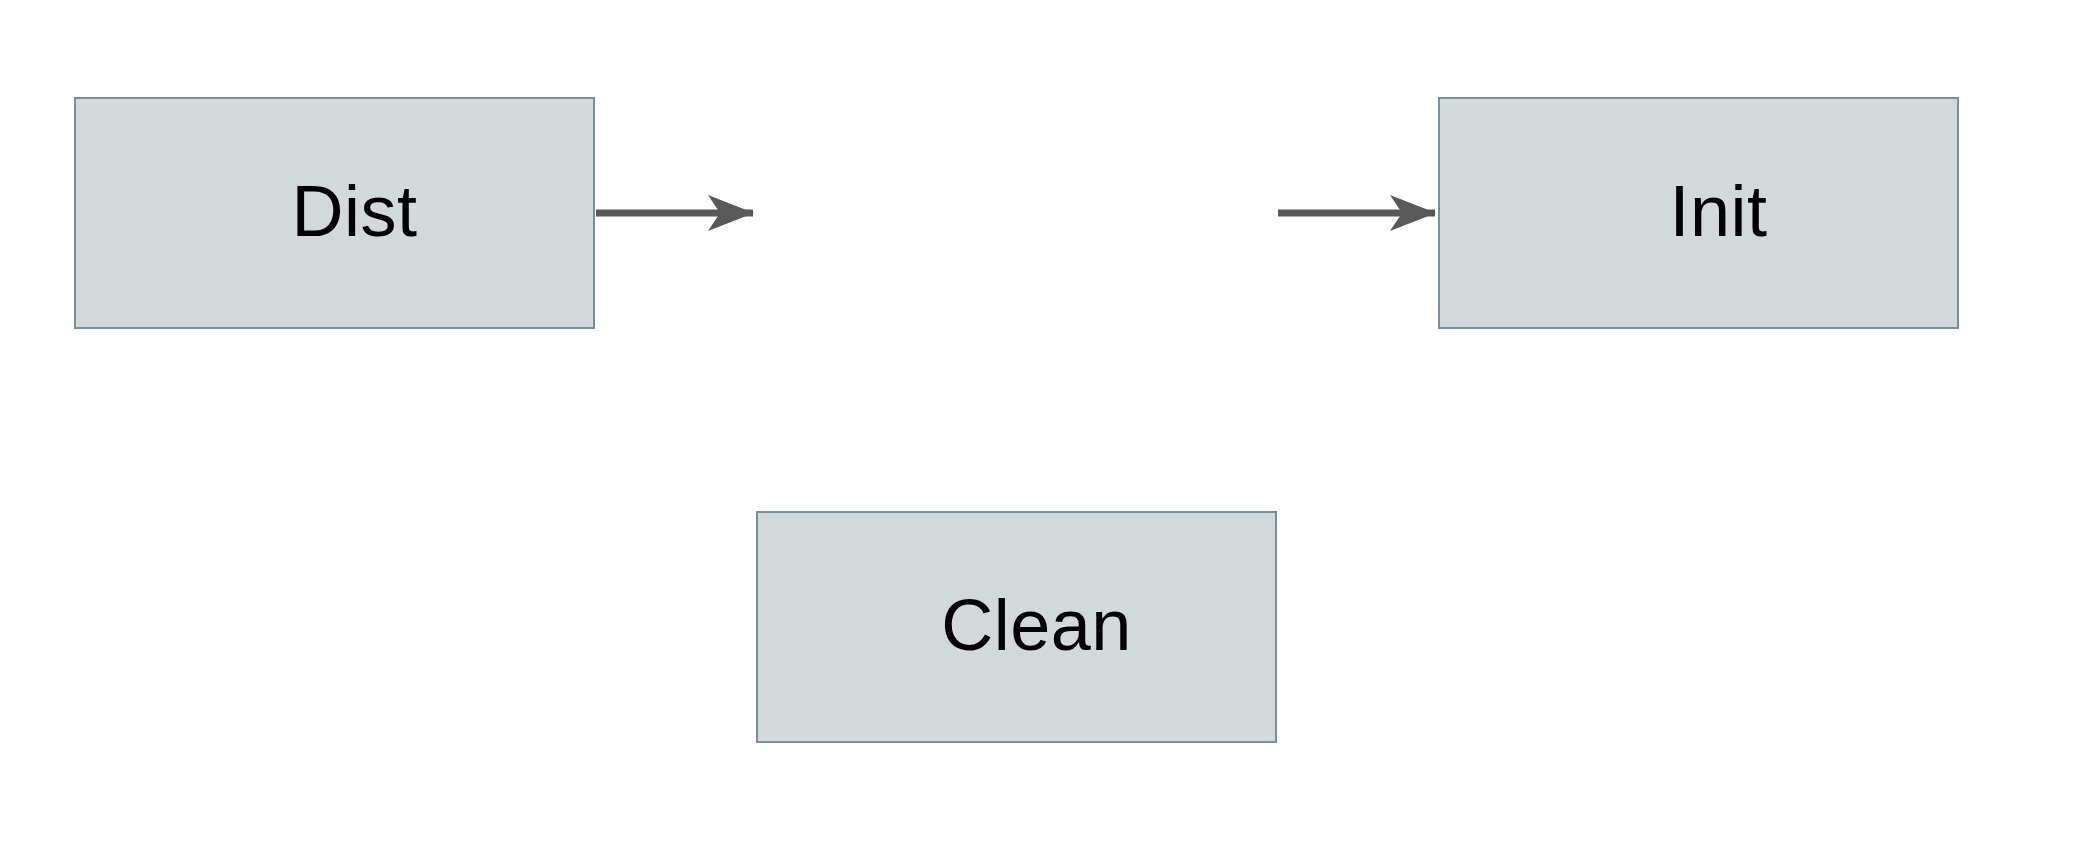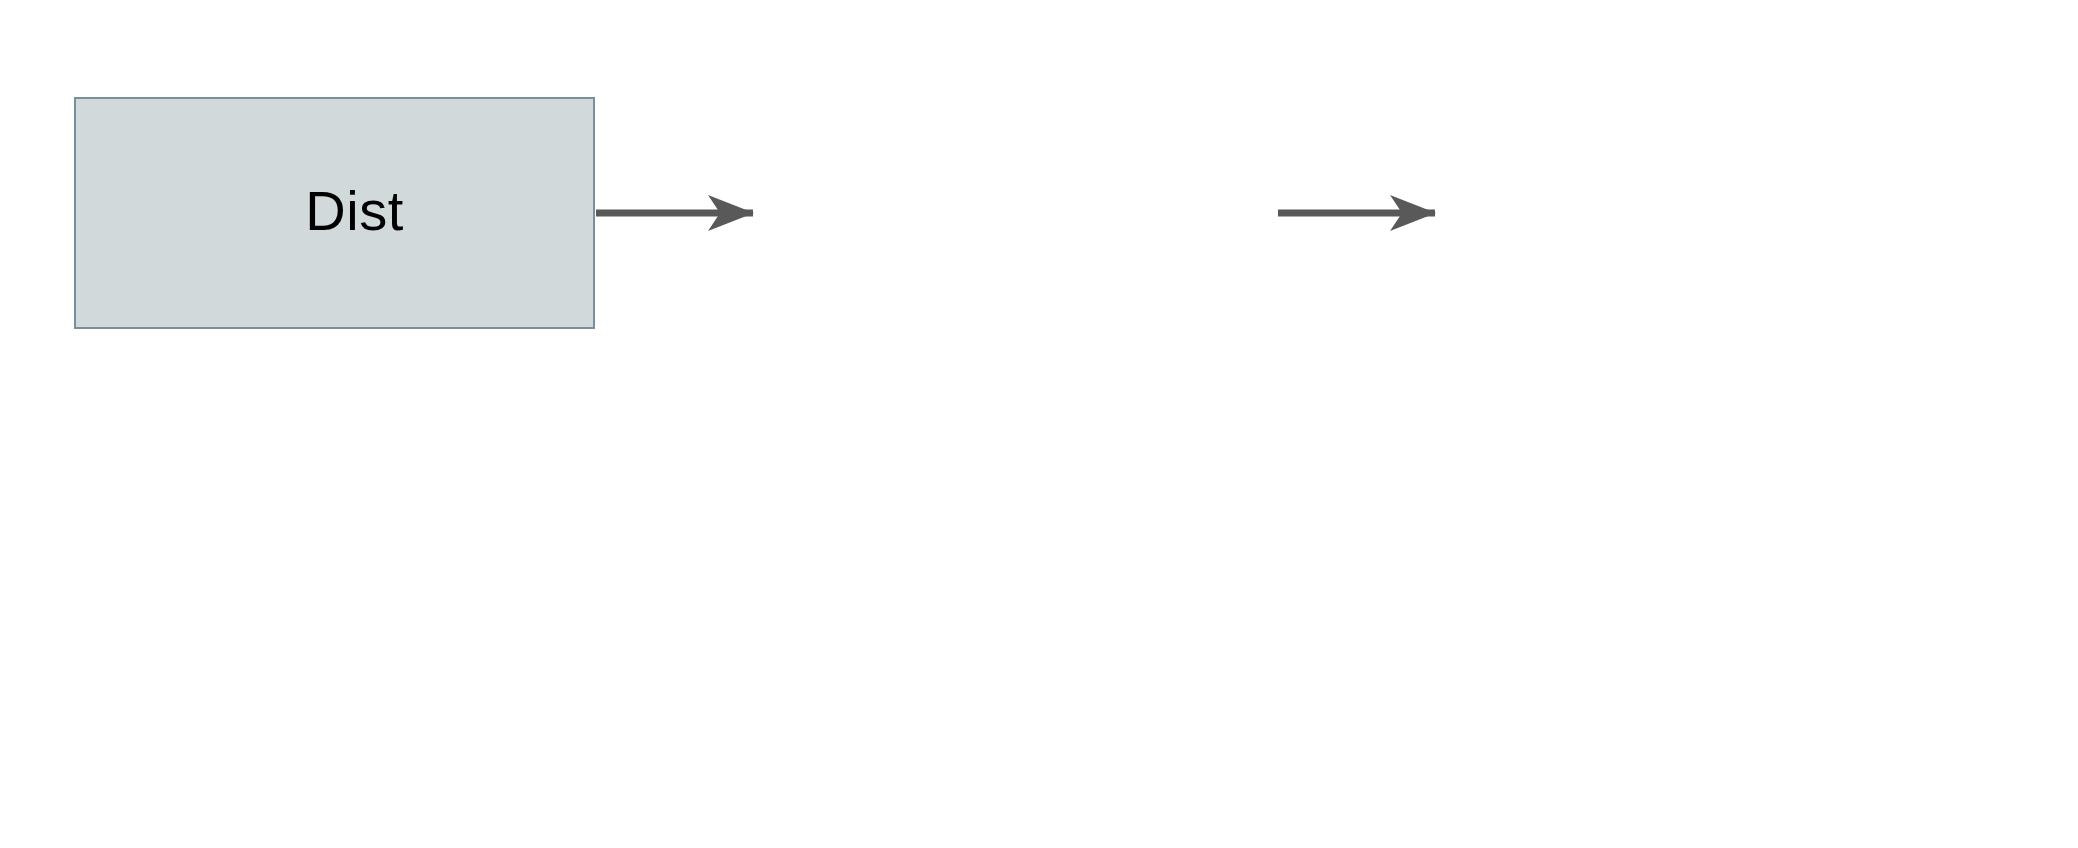"Dist" .node span { font-size: 56px -> 72px }
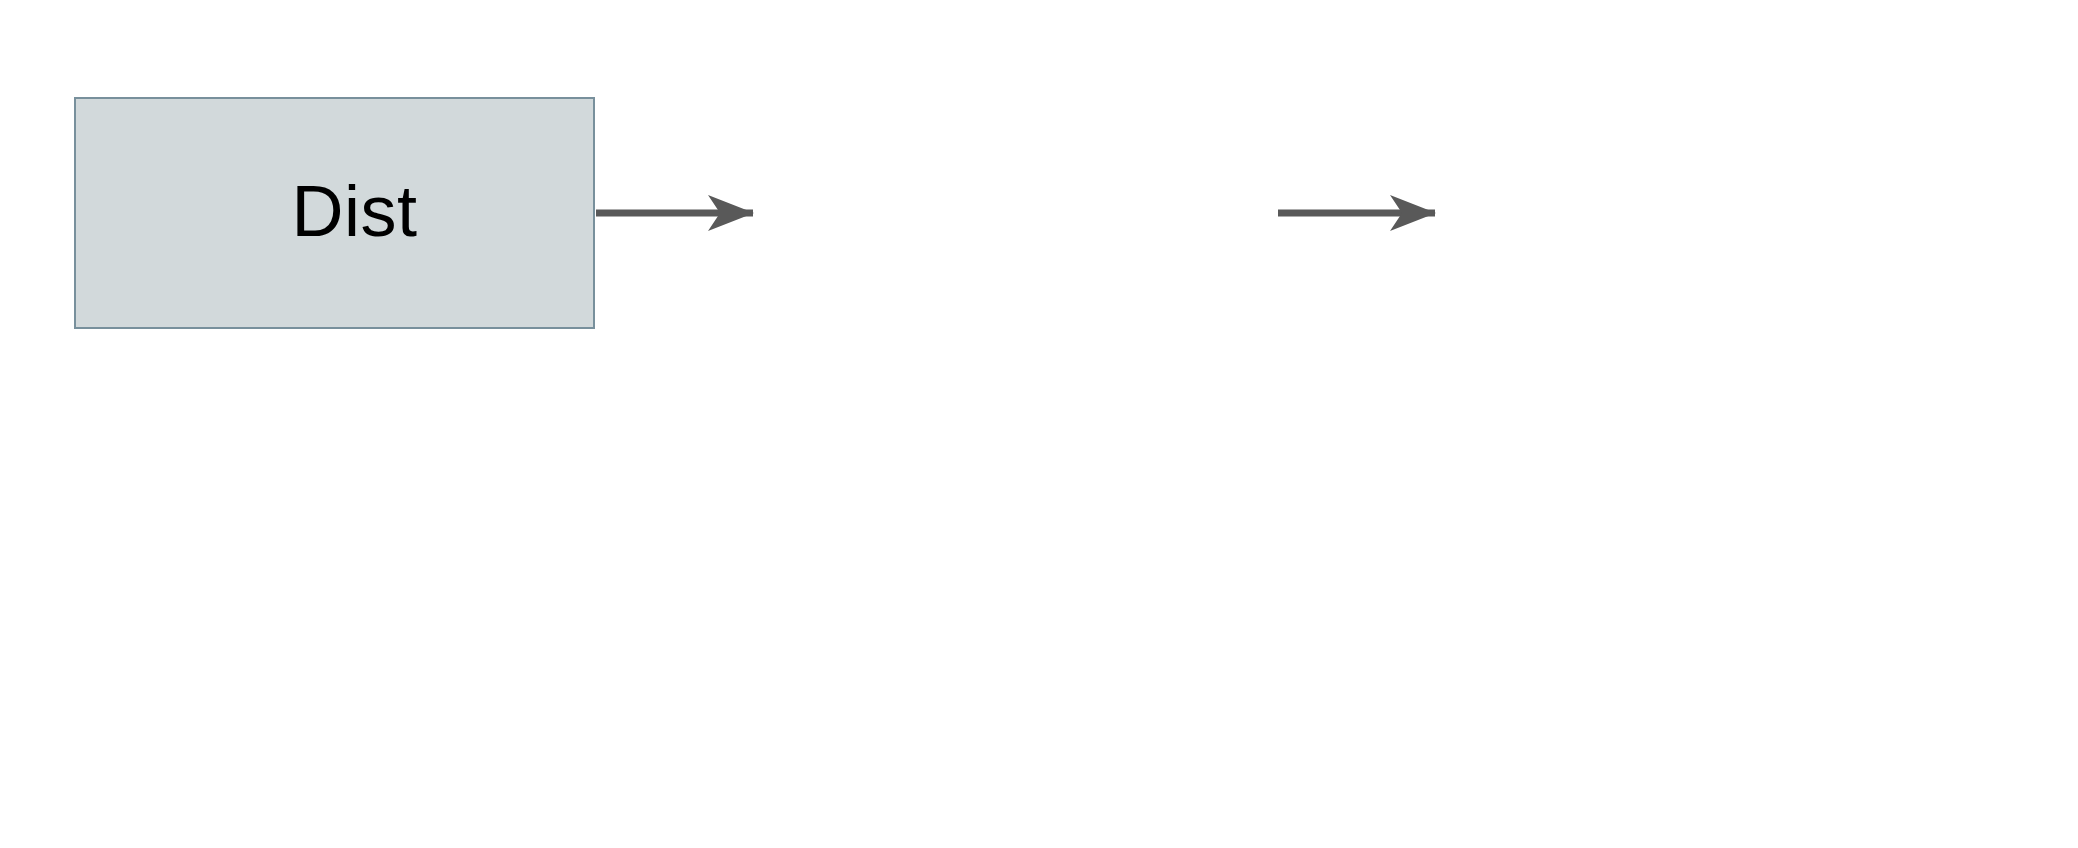"Init" div.node { html: none -> <div> <span>Init</span> </div> }
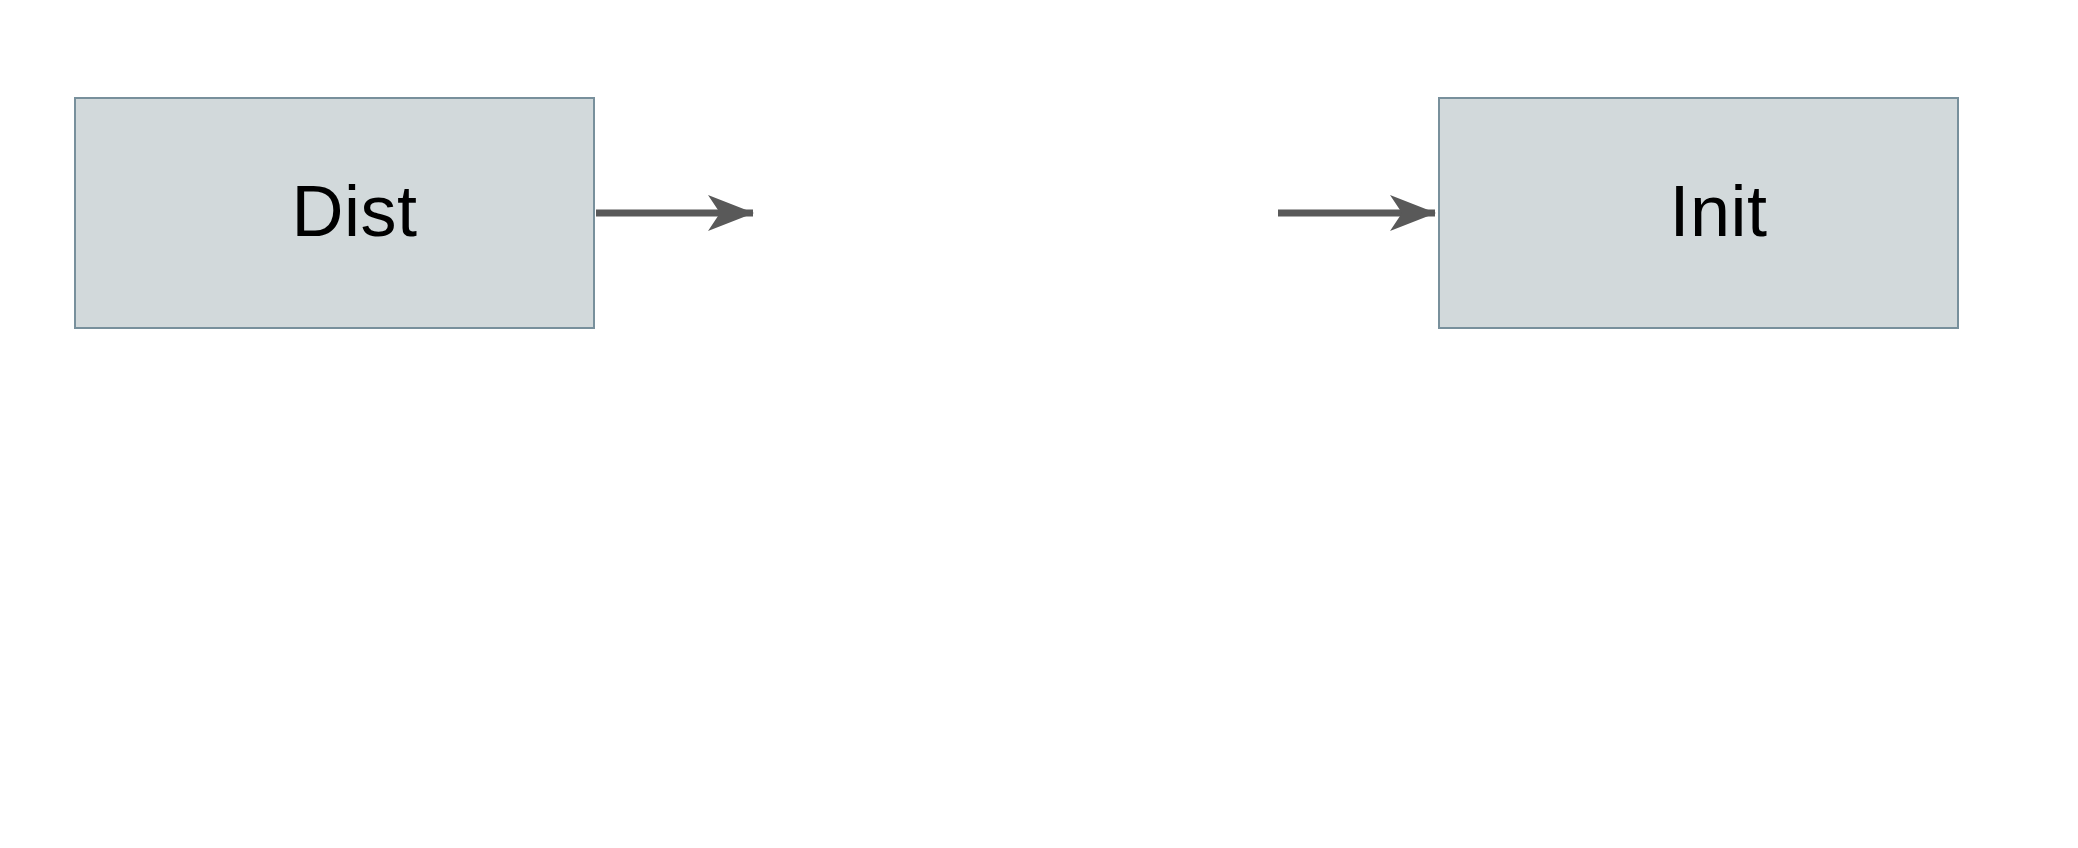"Clean" div.node { html: none -> <div> <span>Clean</span> </div> }
